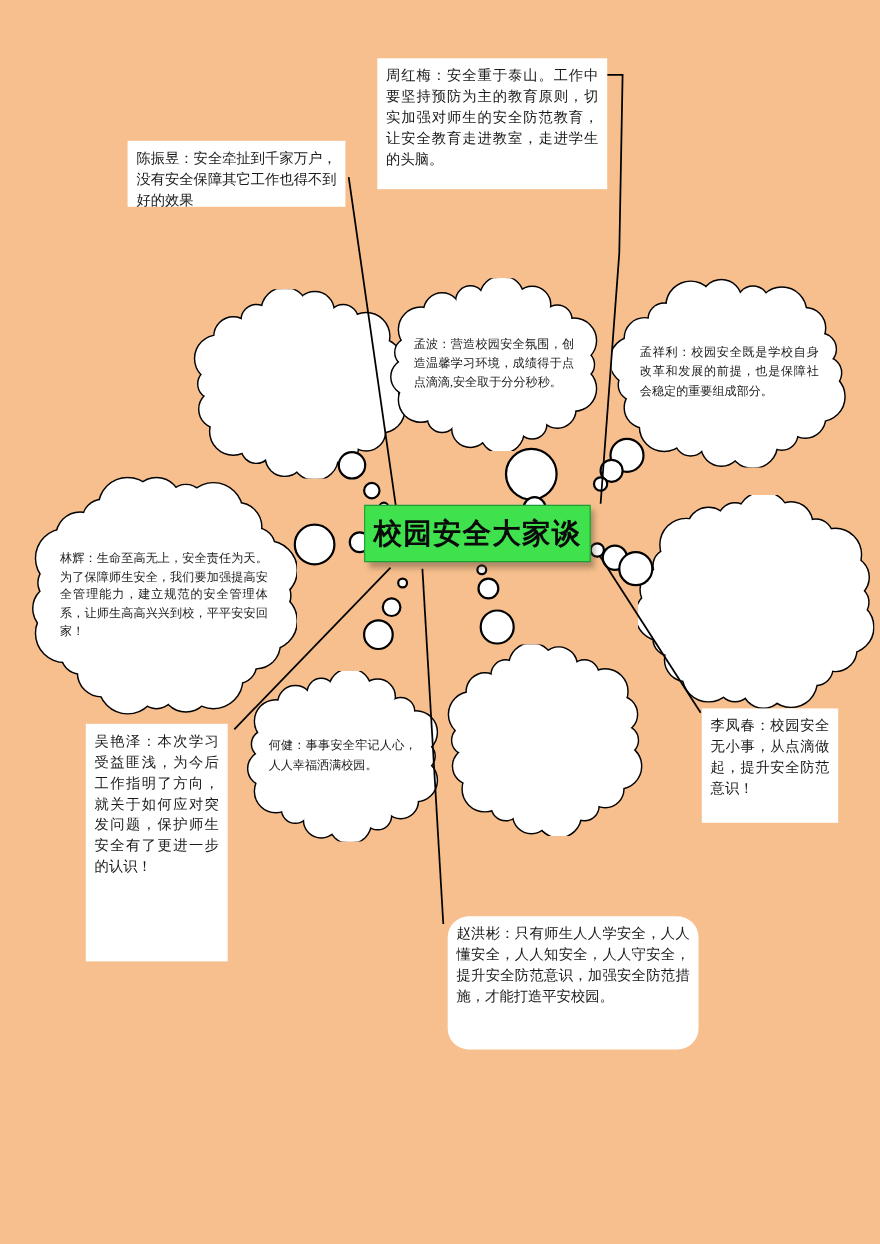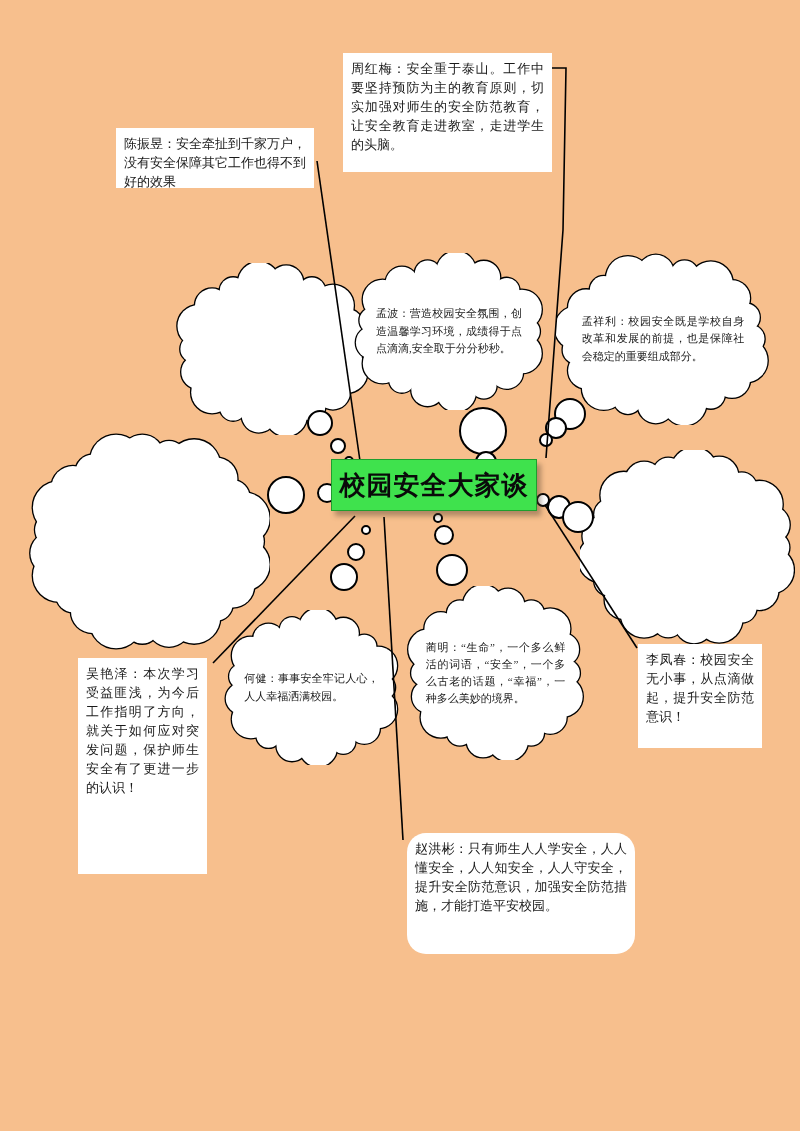"林辉：生命至高无上，安全责任为天。为了保障师生安全，我们要加强提高安全管理能力，" div.txt { html: none -> <div>林辉：生命至高无上，安全责任为天。为了保障师生安全，我们要加强提高安全管理能力，建立规范的安全管理体系，让师生高高兴兴到校，平平安安回家！</div> }
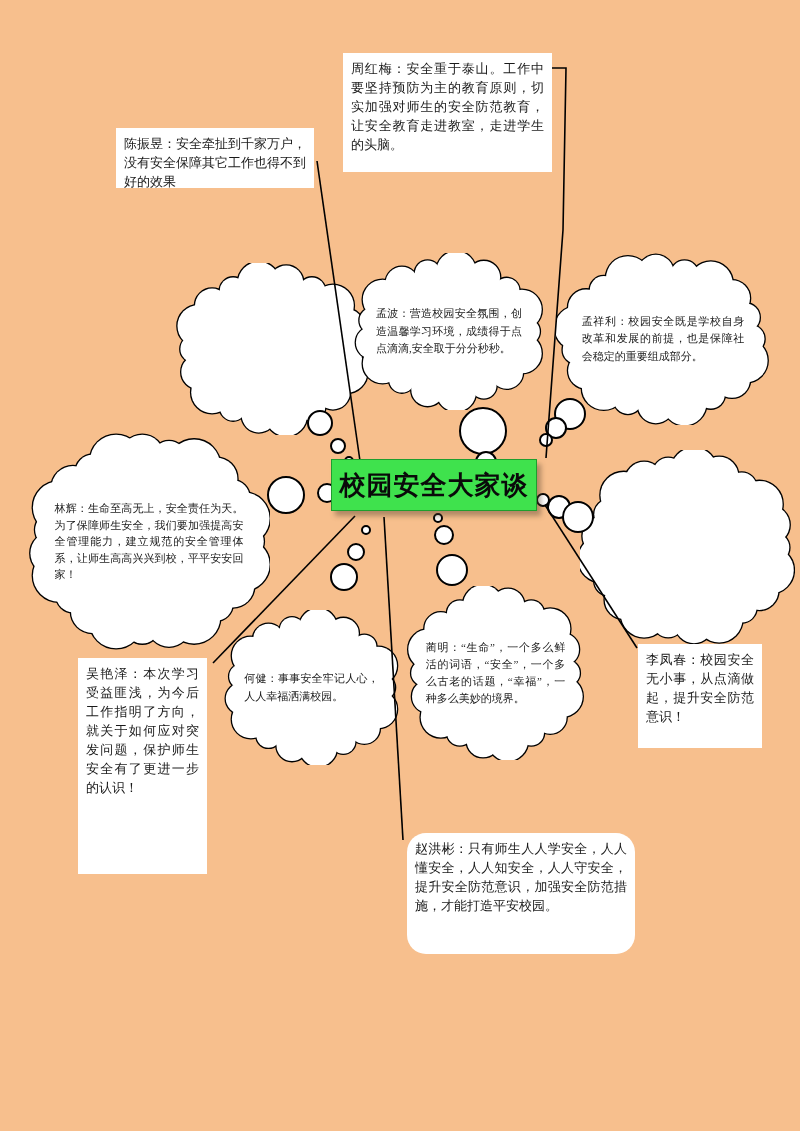"蔺明：“生命”，一个多么鲜活的词语，“安全”，一个多么古老的话题，“幸福”，一种" div.txt { html: <div>蔺明：“生命”，一个多么鲜活的词语，“安全”，一个多么古老的话题，“幸福”，一种多么美妙的境界。</div> -> none }
